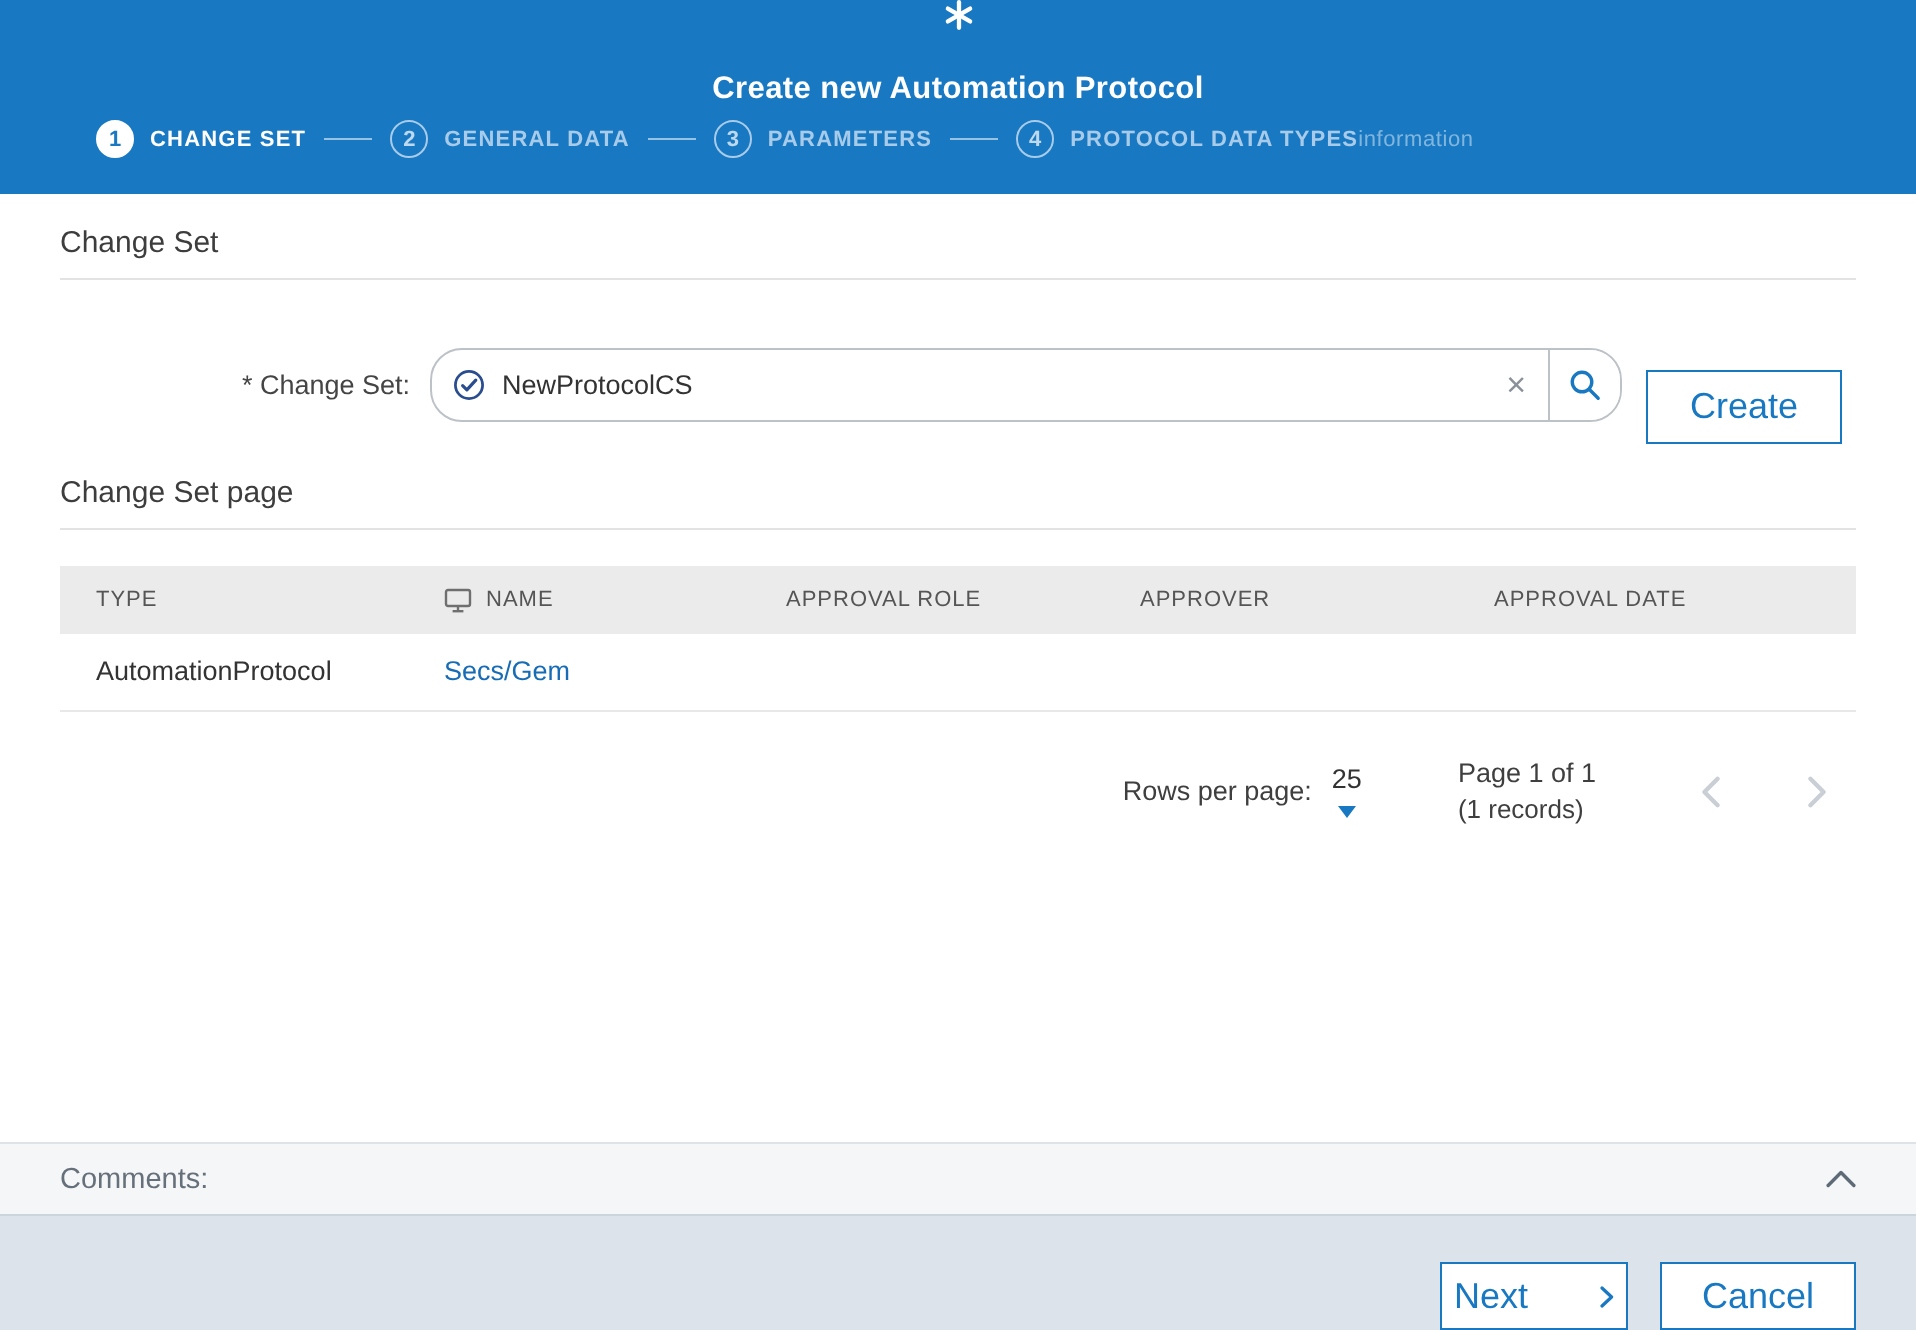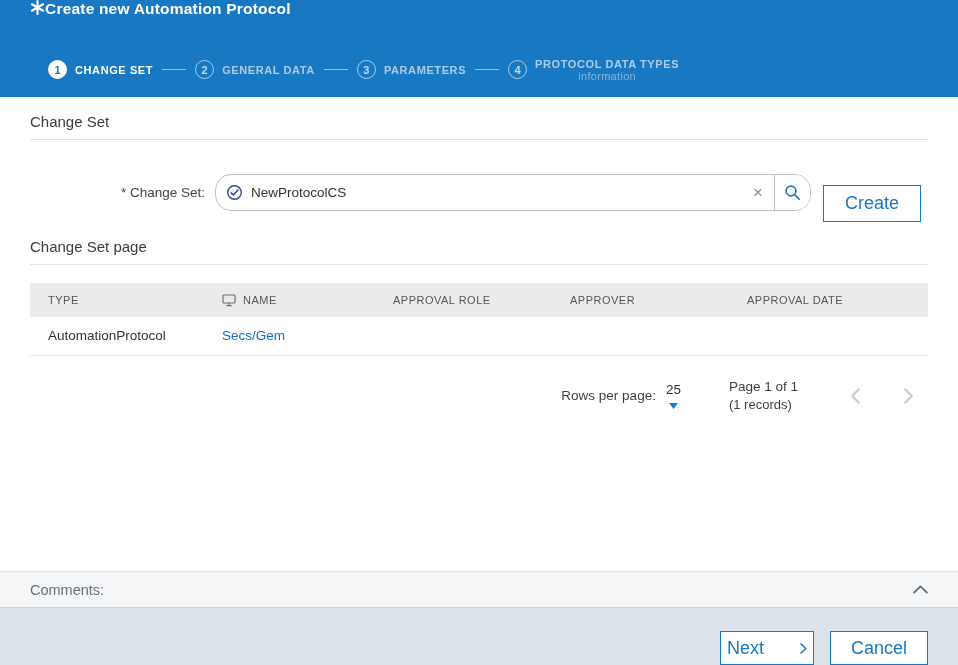"Create new Automation Protocol" .title-row { align-items: flex-start -> center; flex-direction: none -> column; gap: 0 -> 21px }
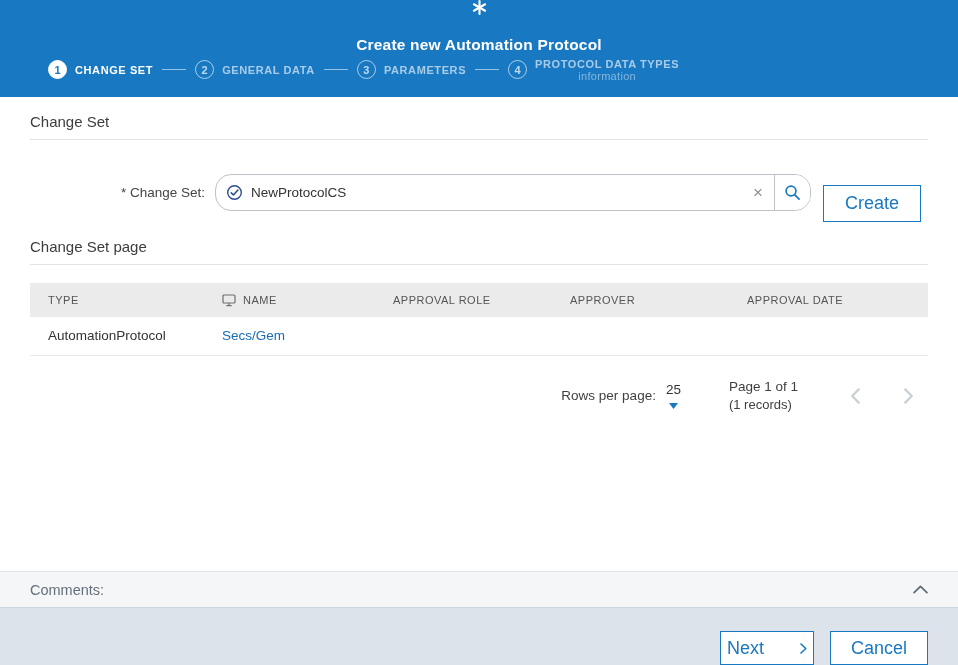"PROTOCOL DATA TYPES" .step-label-block { flex-direction: column -> row }
